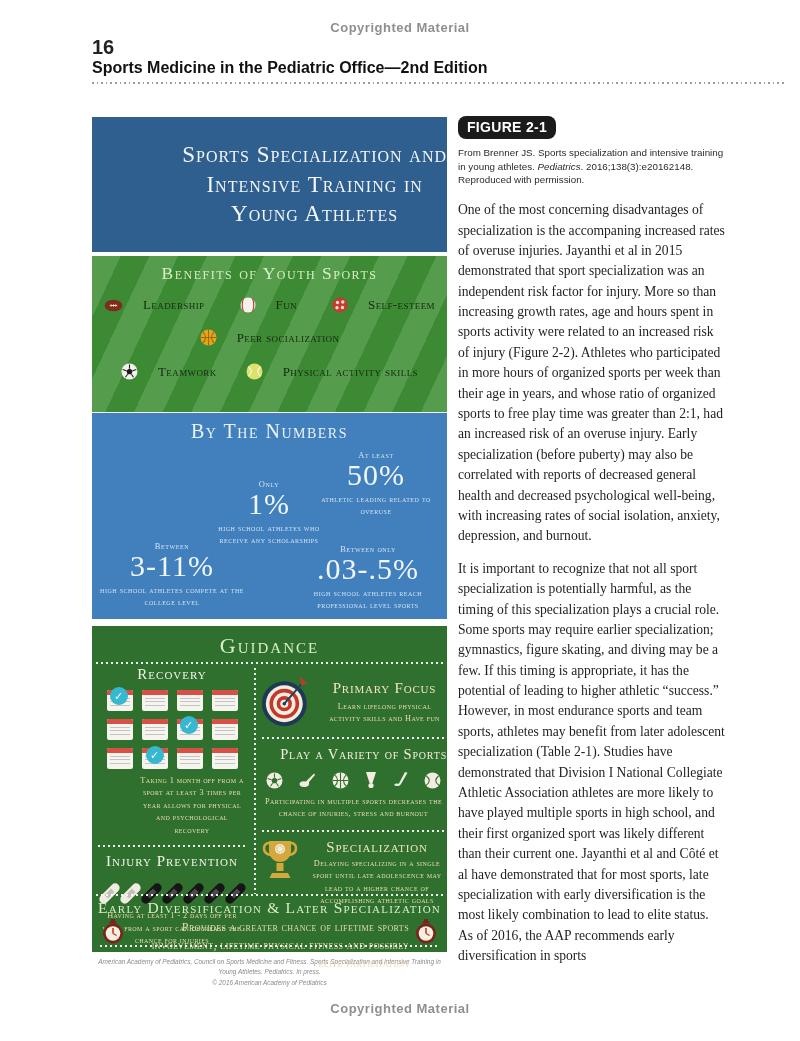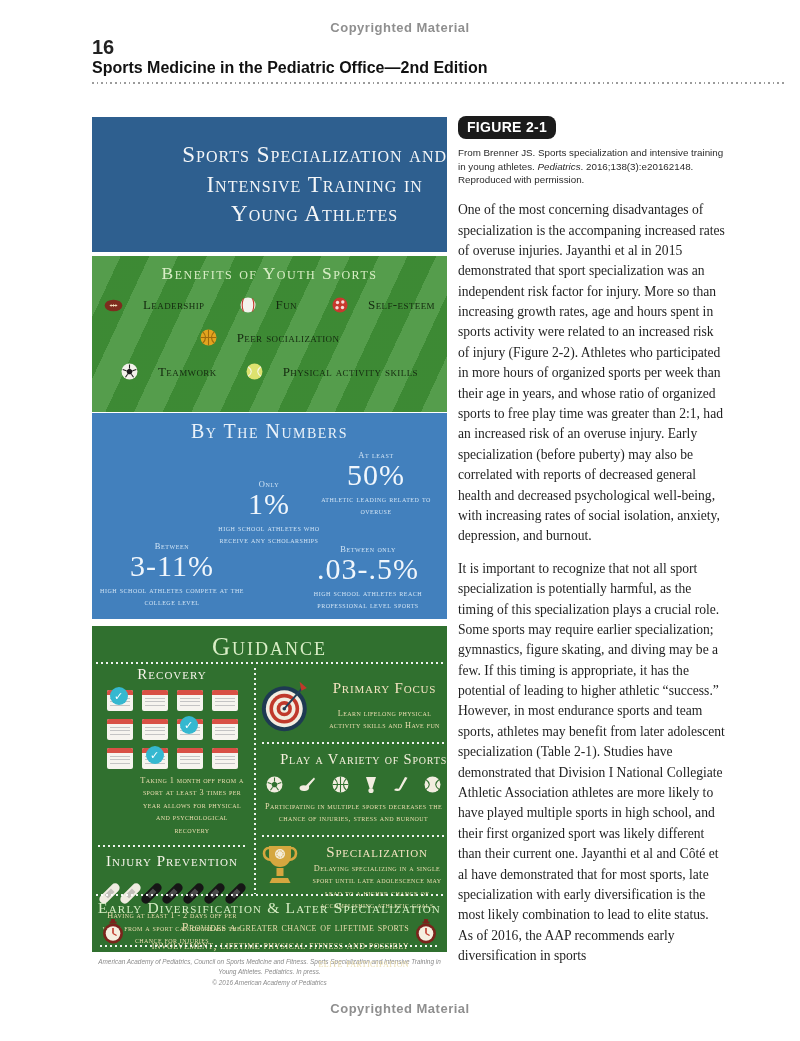"Guidance" .guidance-title { font-size: 25px -> 22px }
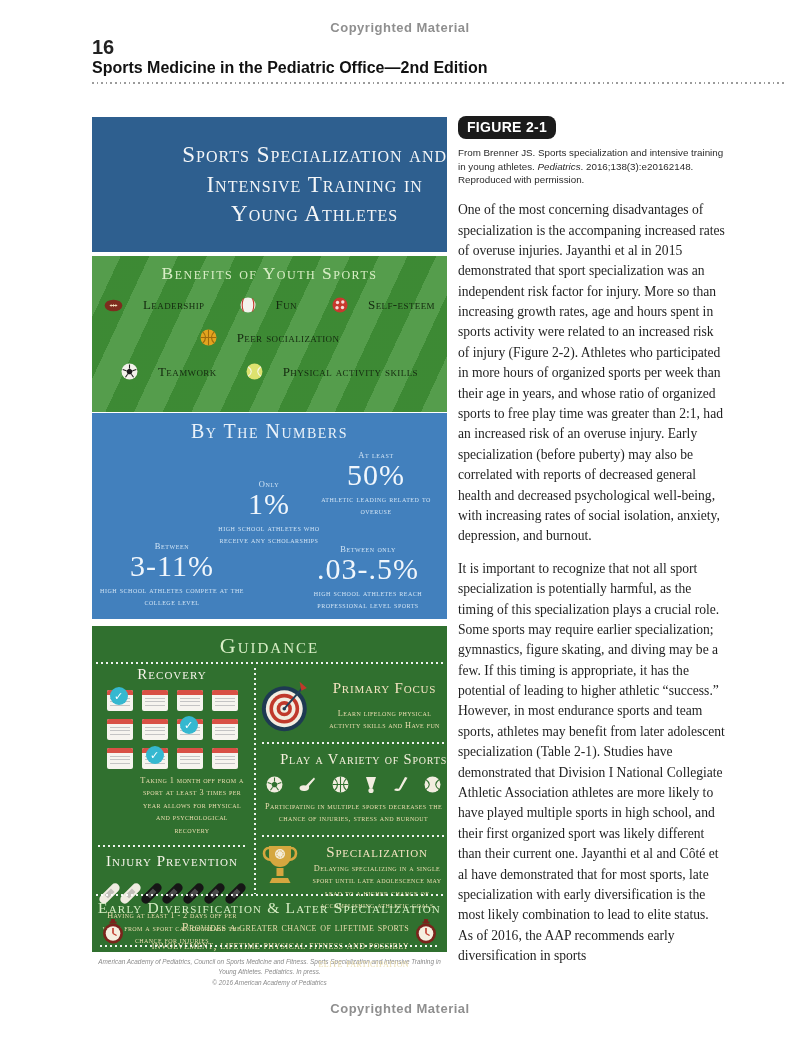"Primary Focus" .g-focus-row { align-items: flex-end -> flex-start }
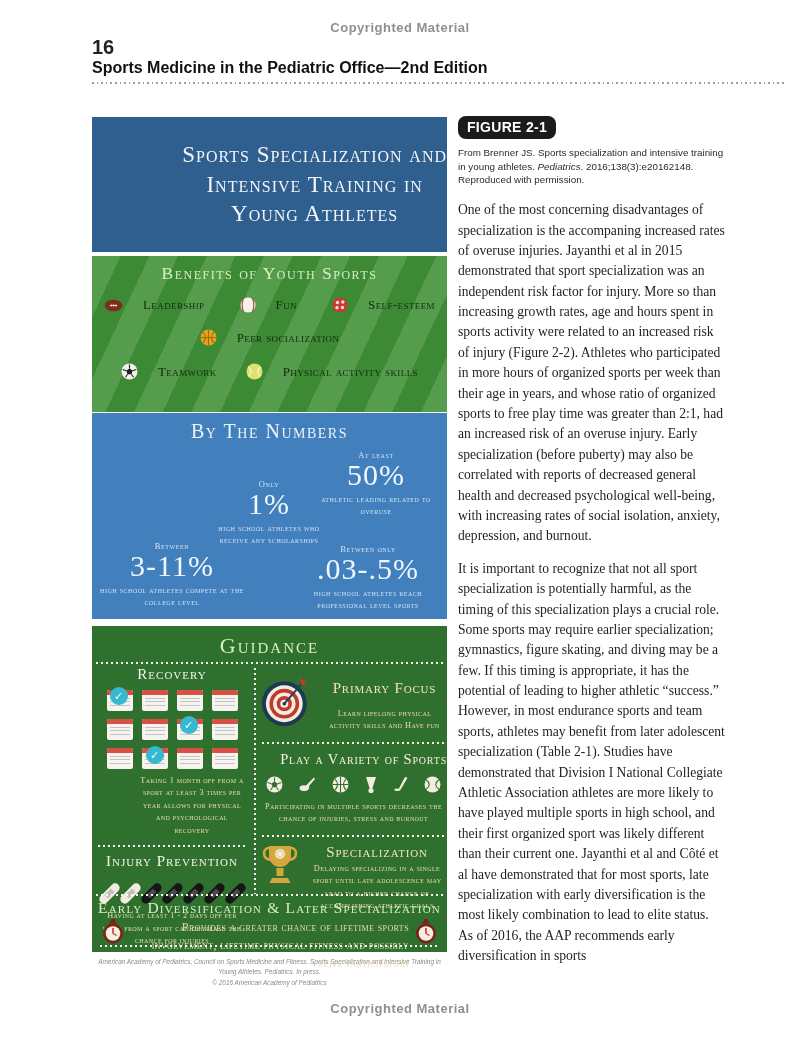"Learn lifelong physical activity skills" div.g-body { margin-top: 11px -> 4px }
